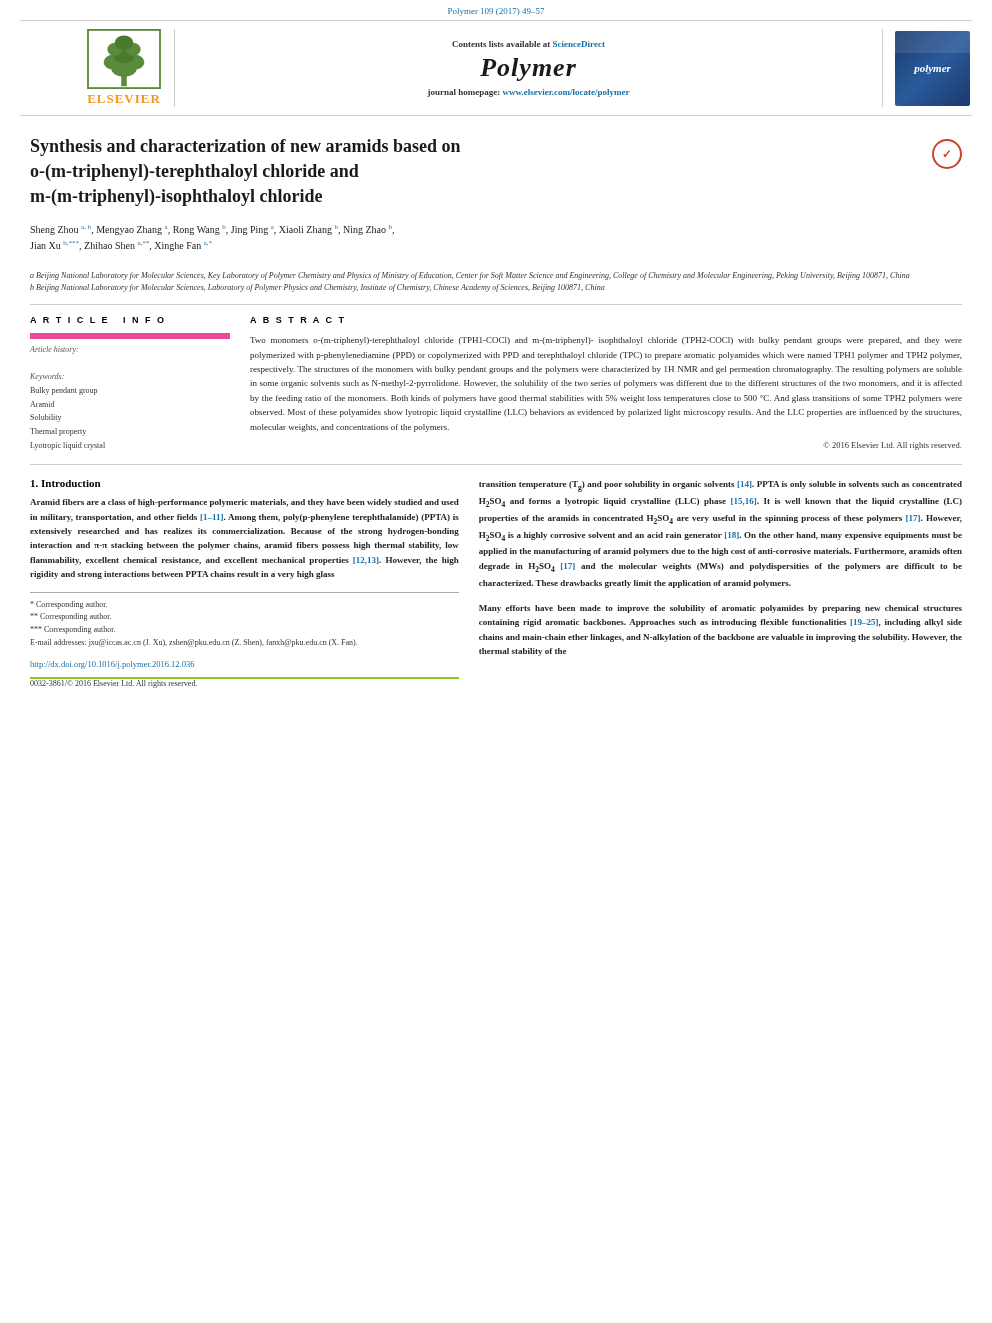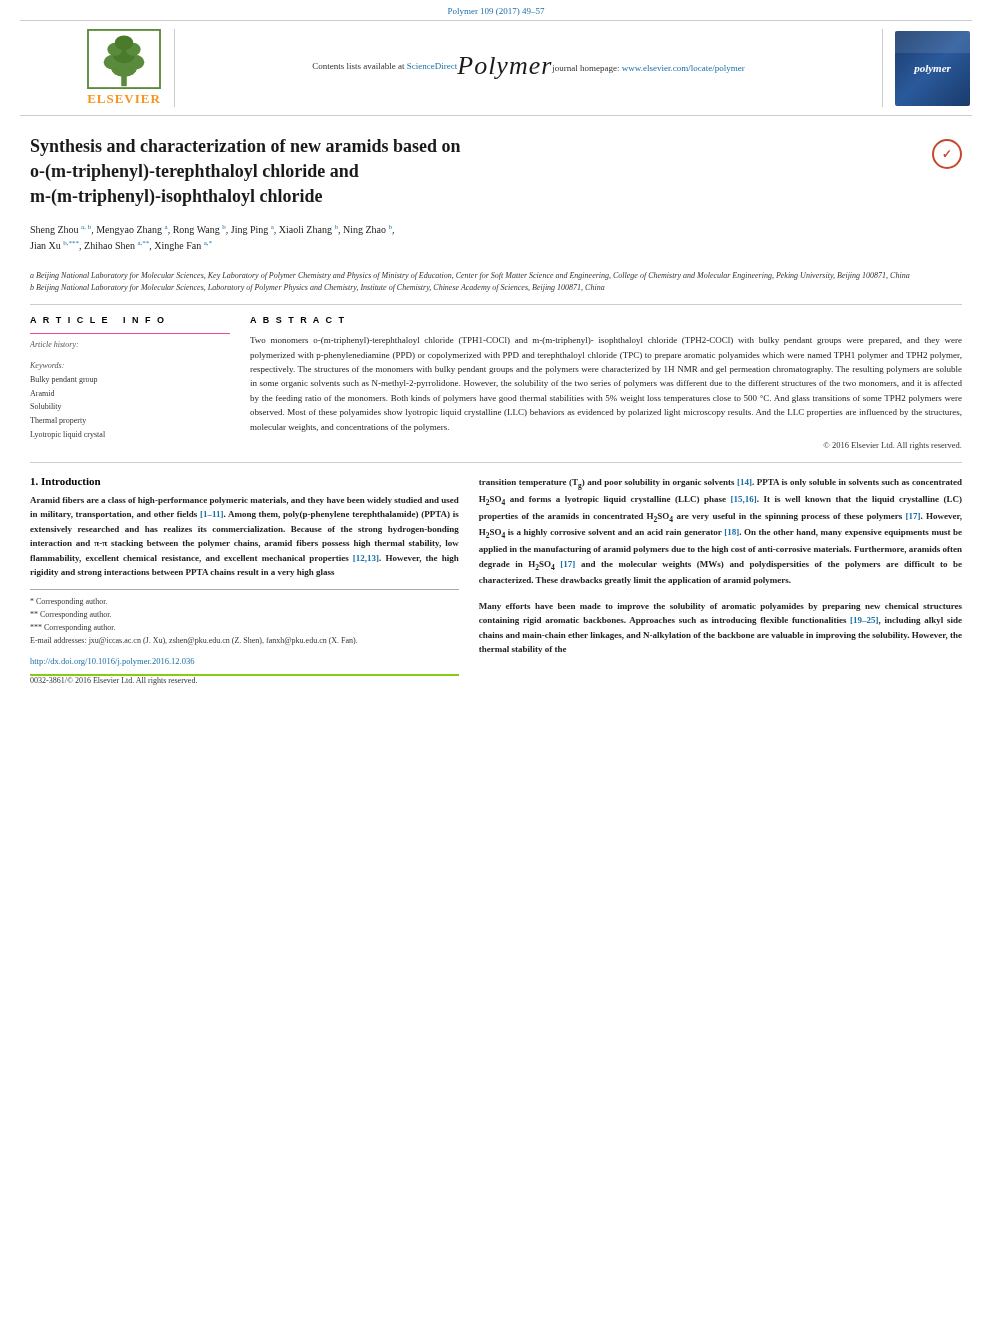"Contents lists available at" .header-center { flex-direction: row -> column; font-weight: none -> bold }
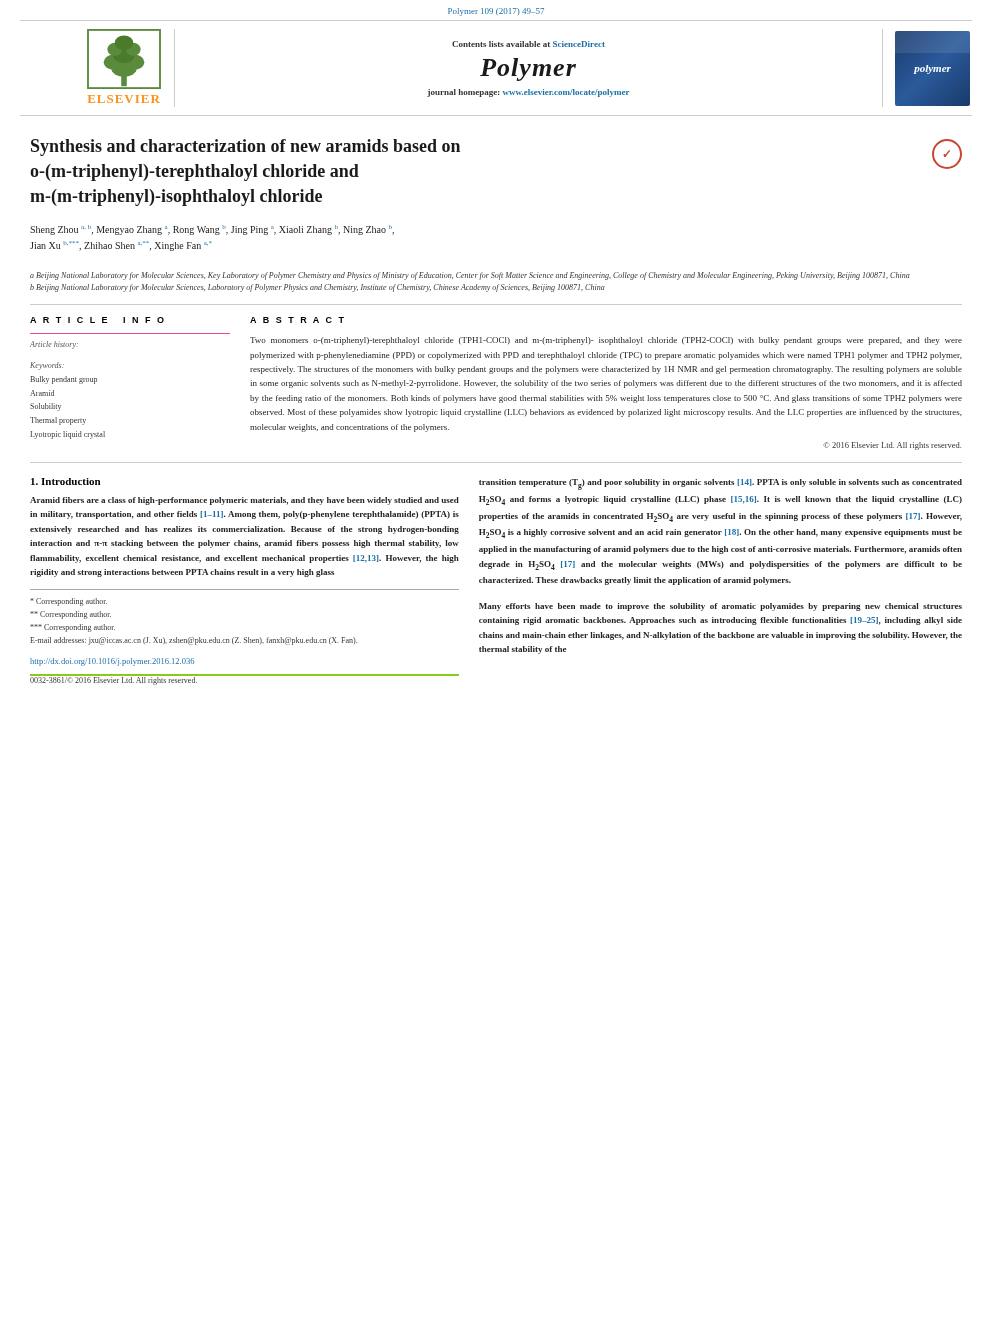"Article history:" .article-info-block { border-top: 1px solid #ec4899 -> 6px solid #ec4899; margin-bottom: 12px -> 18px }
